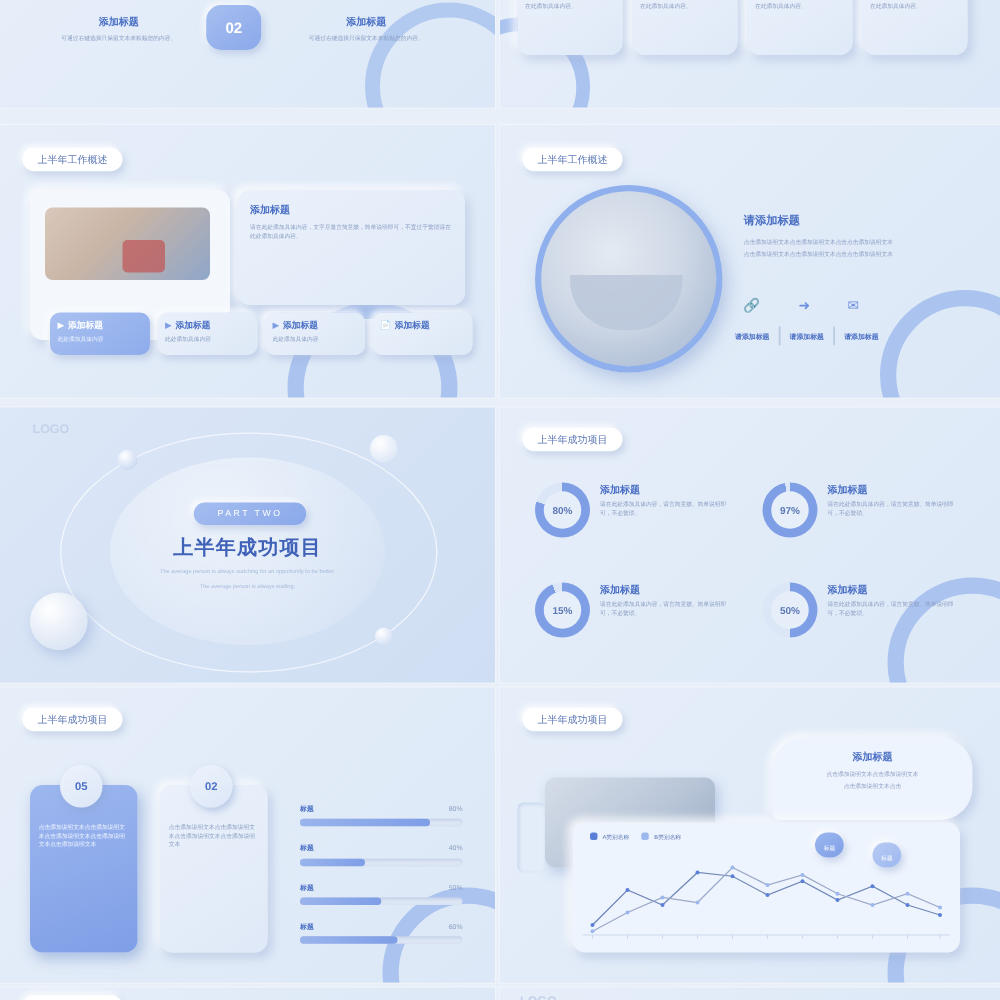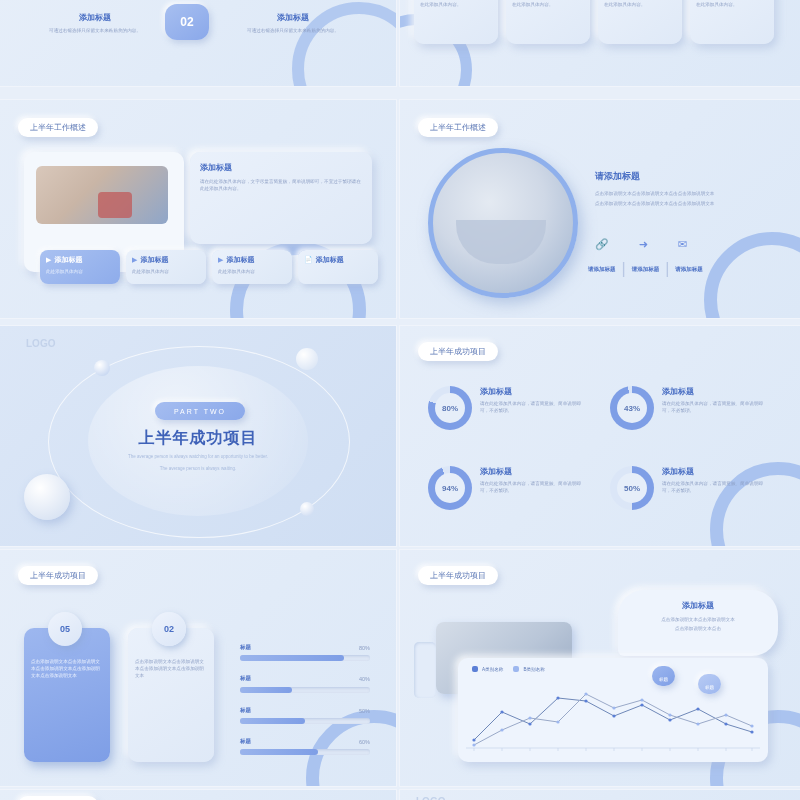"43%" div.ring-txt { text: 43% -> 97% }
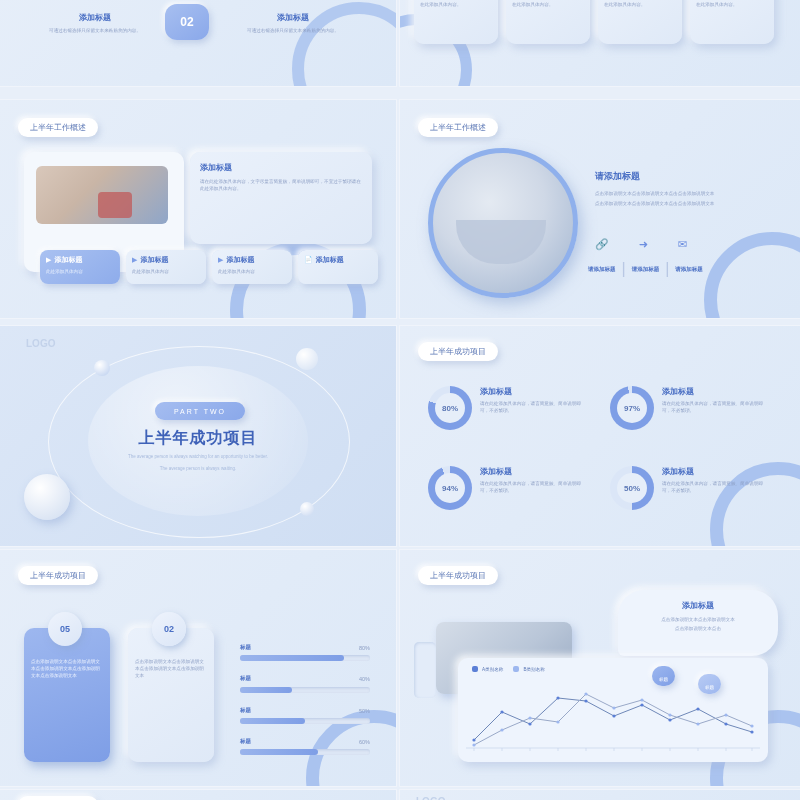"94%" div.ring-txt { text: 94% -> 15% }
